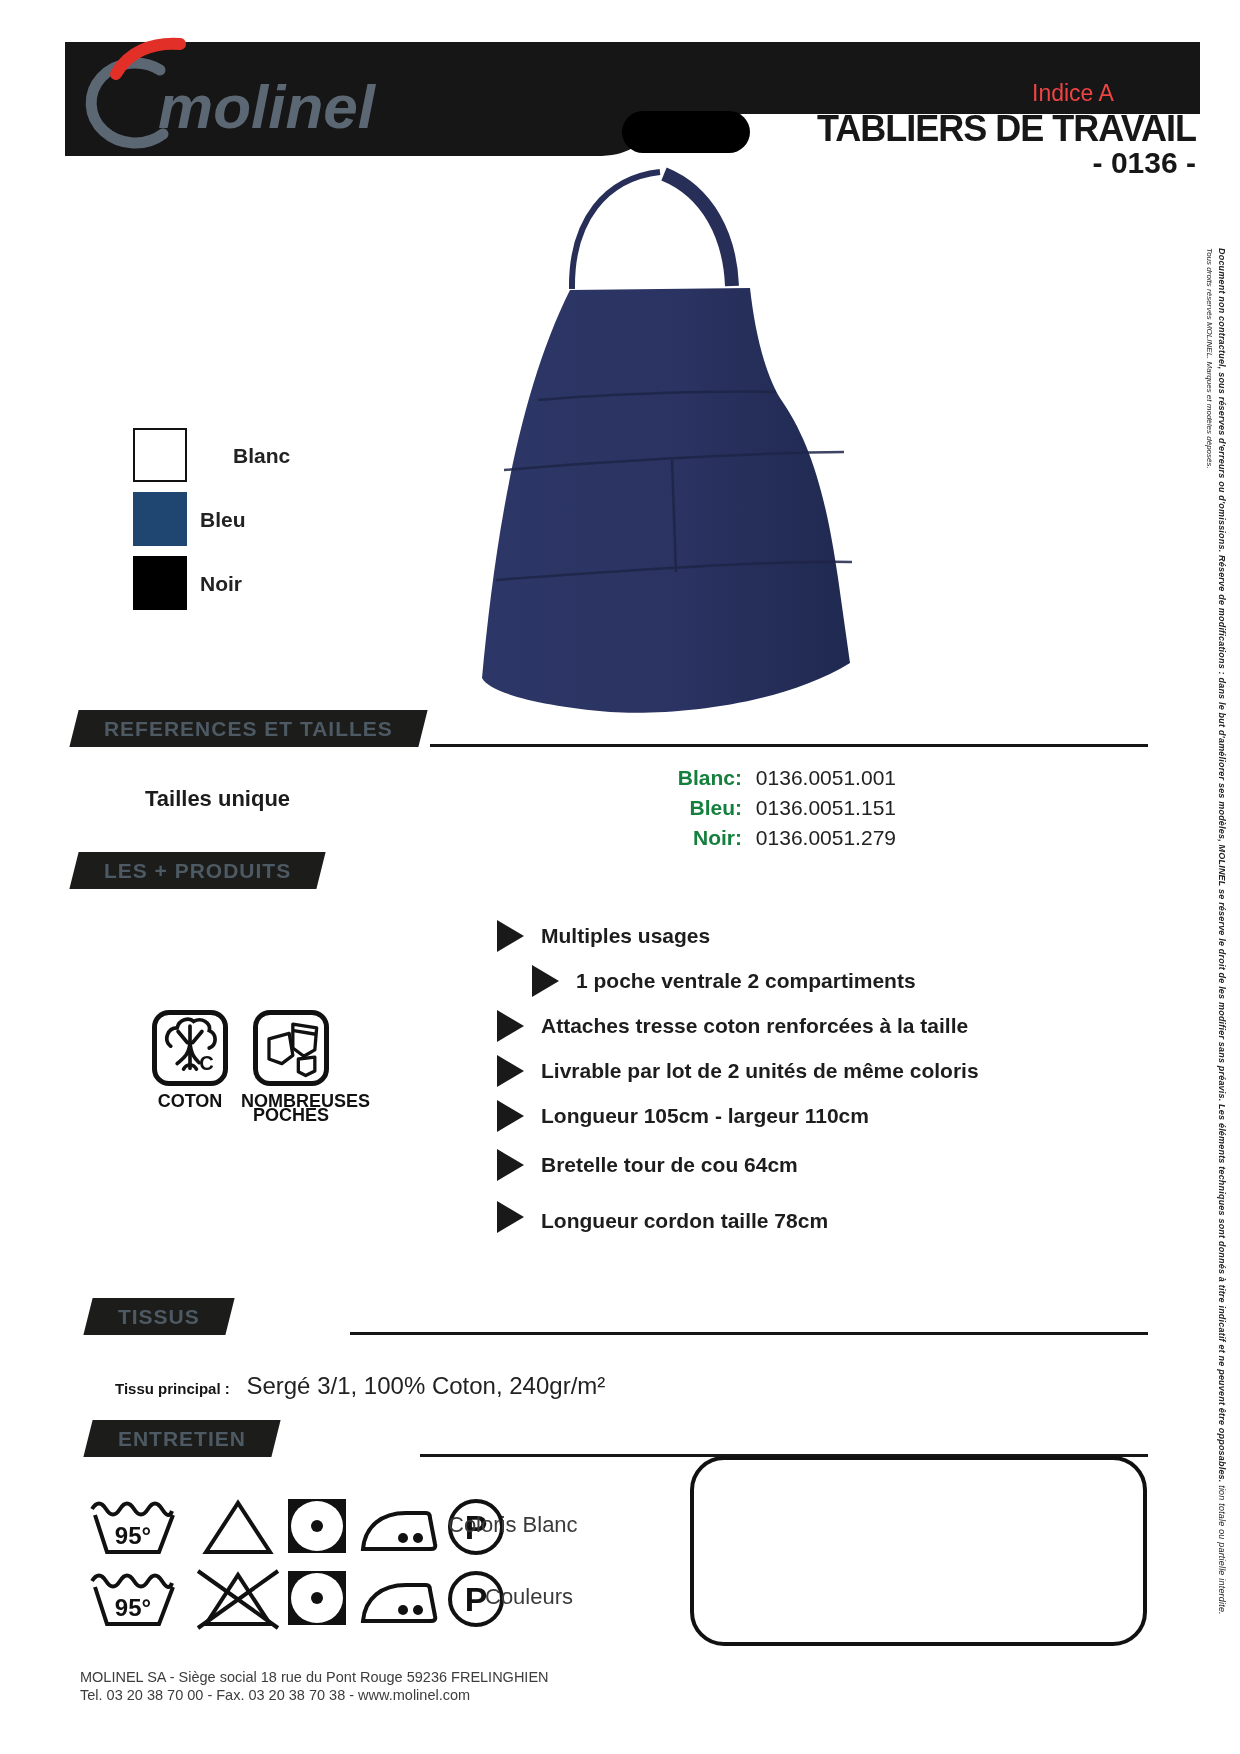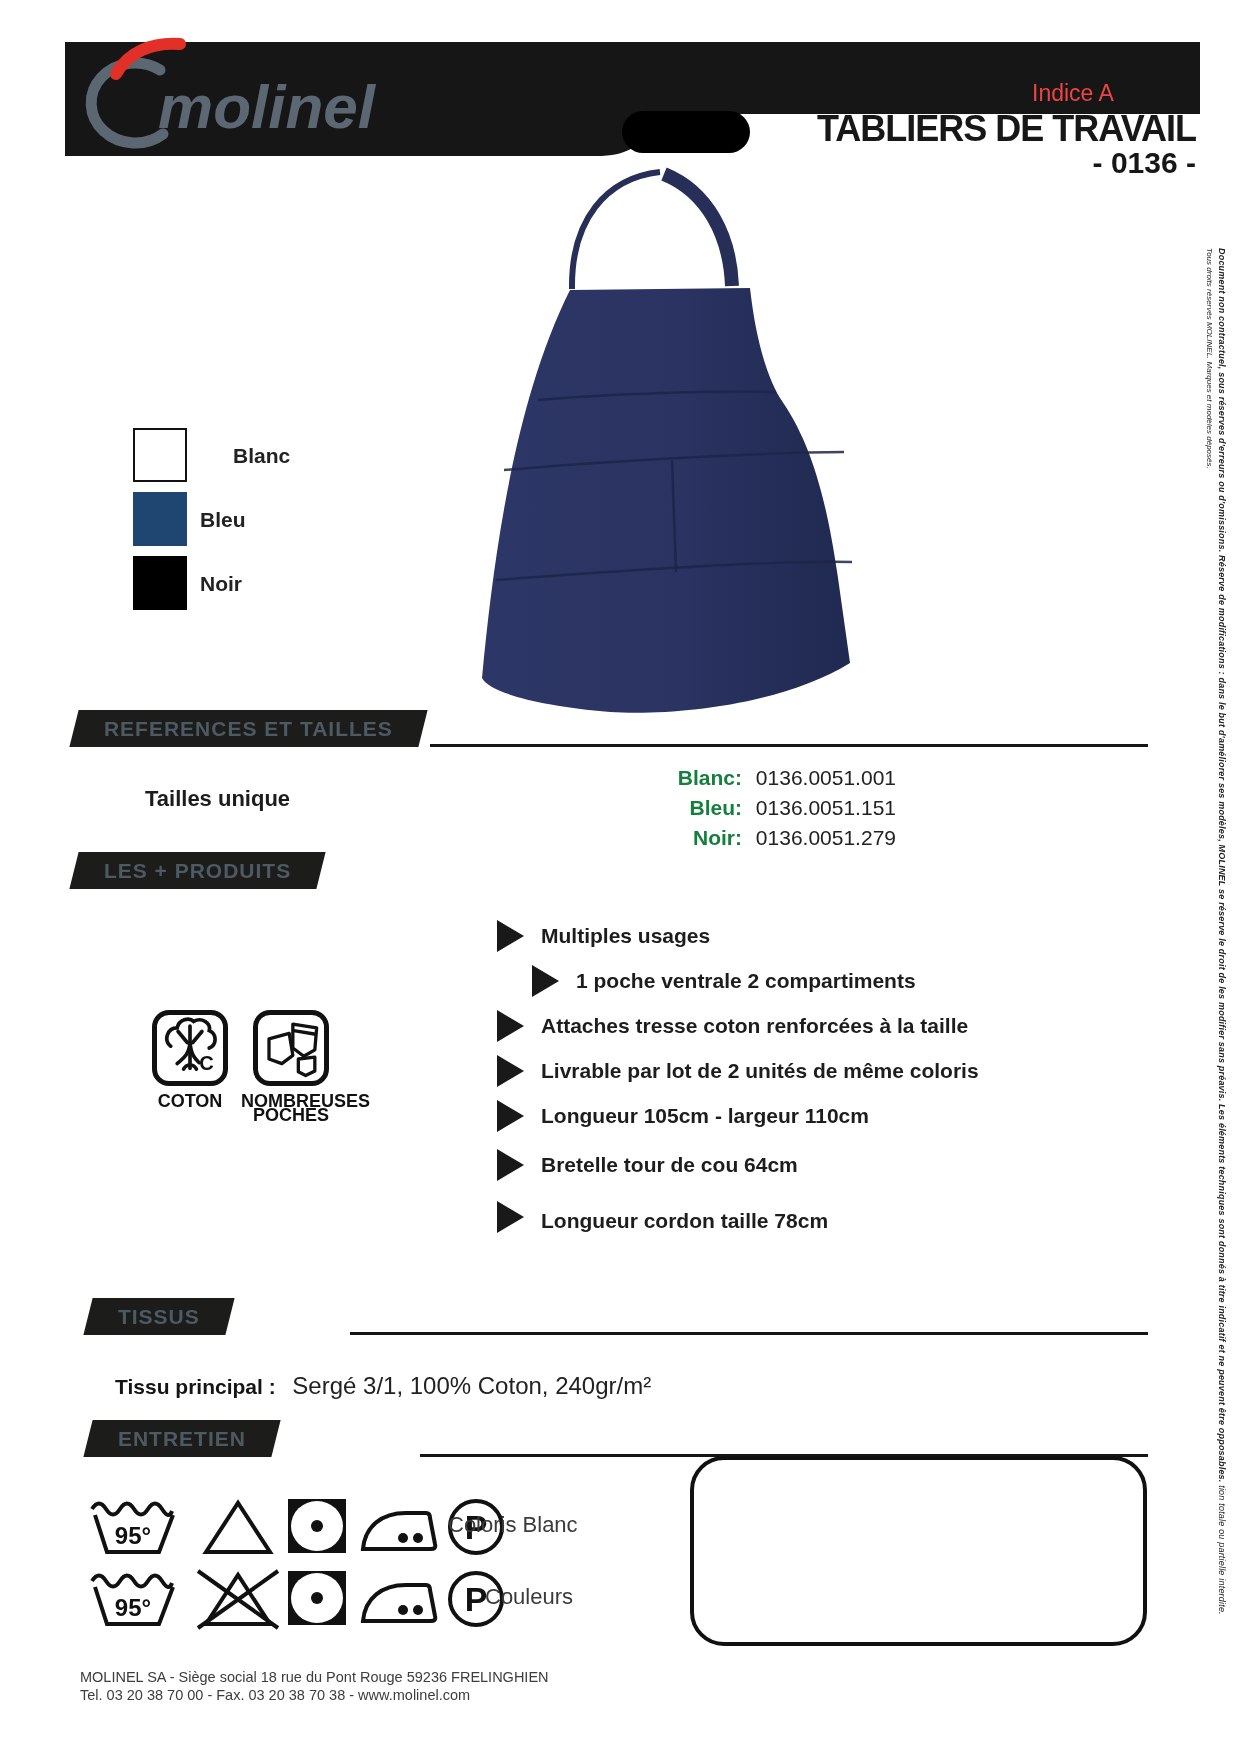"Tissu principal :" .tissu-label { font-size: 21px -> 15px }
